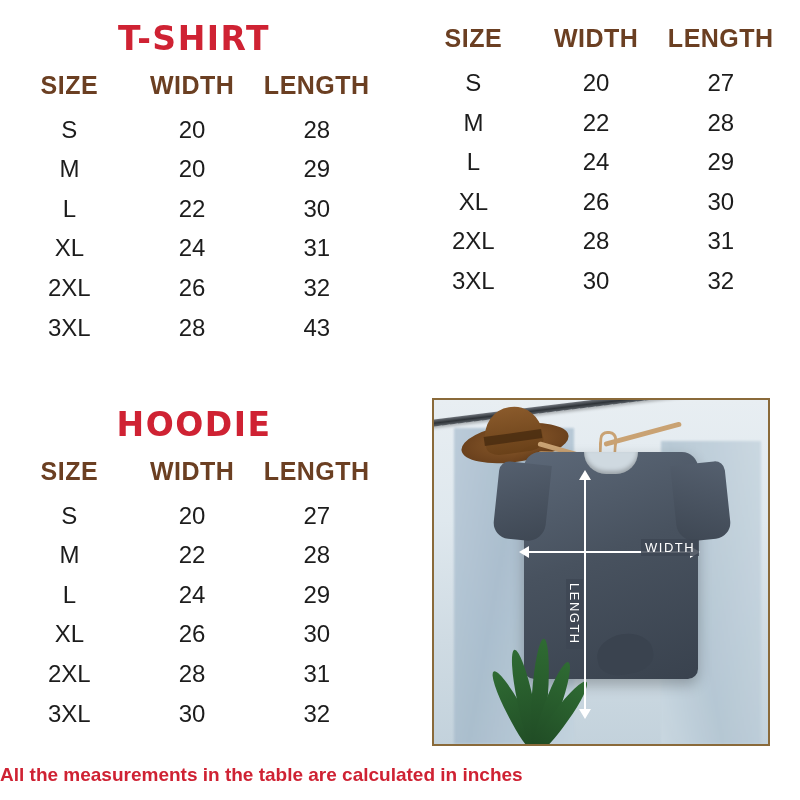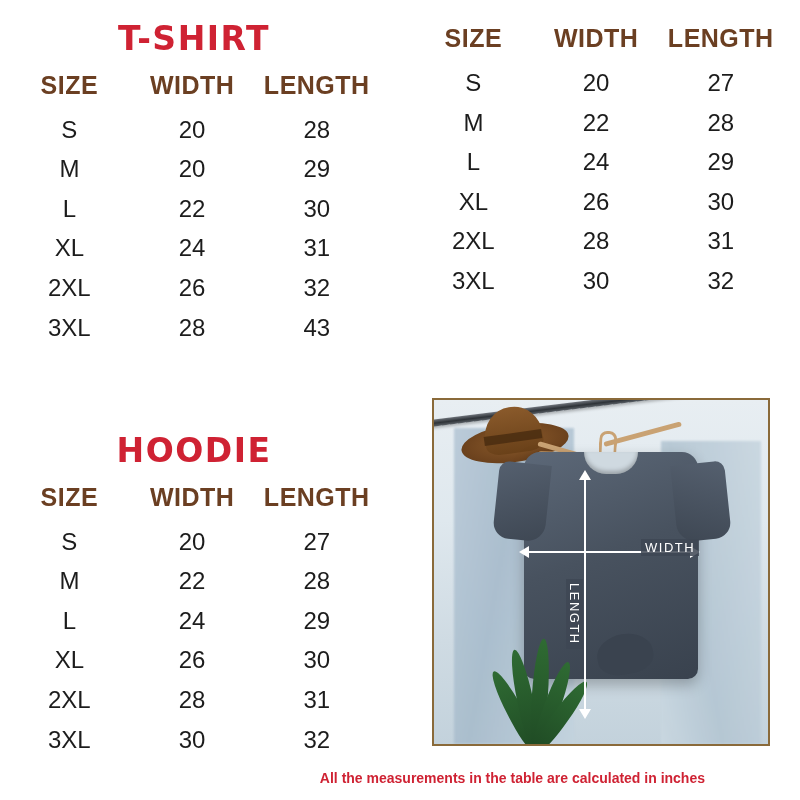"HOODIE" #hoodie-block { margin-top: 26px -> none }
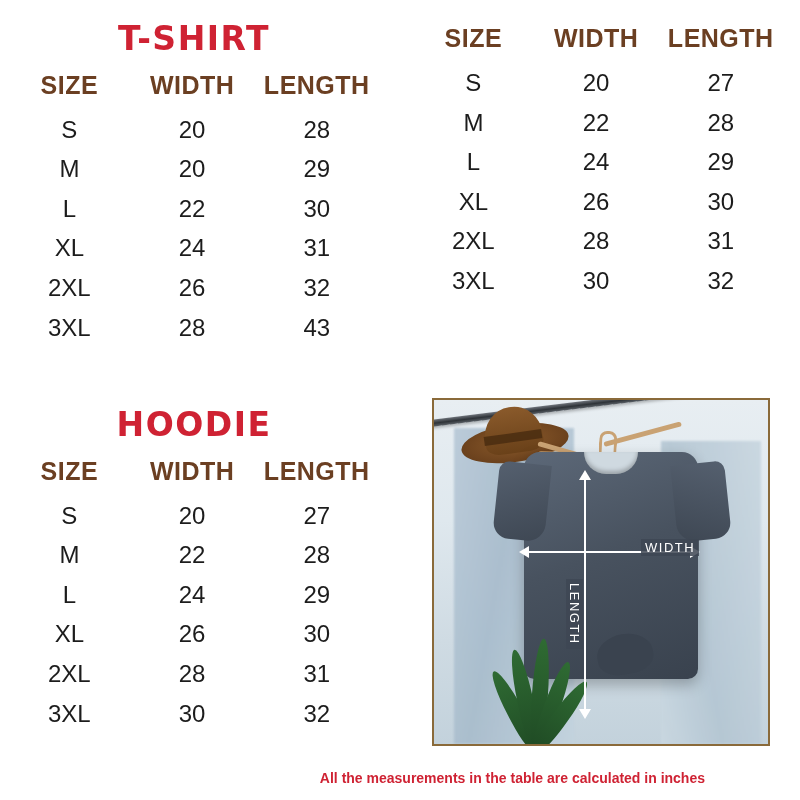"All the measurements in the" .footer-note { font-size: 14px -> 19px; text-align: right -> left }
